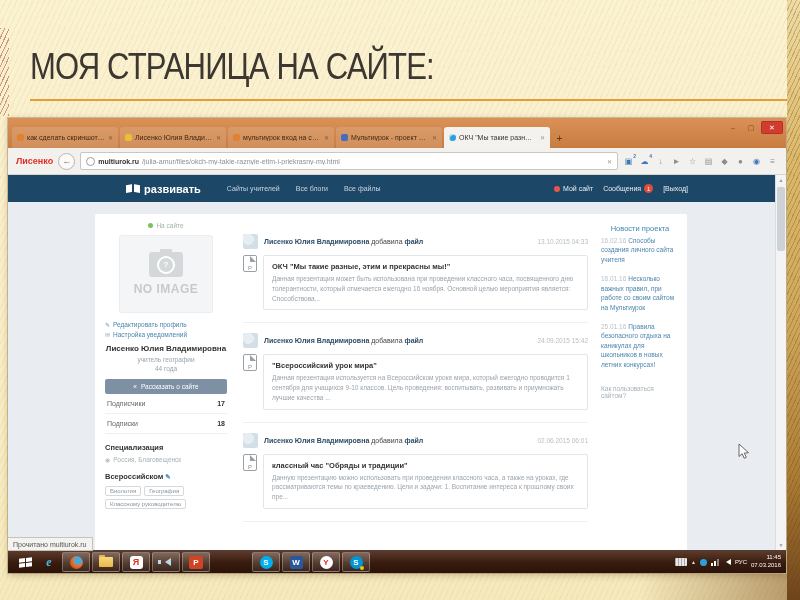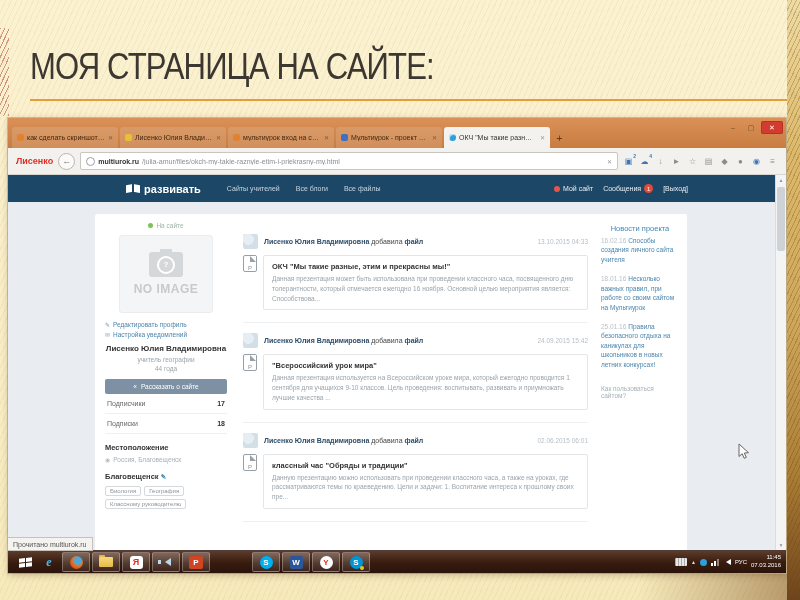"Местоположение" div.sechead { text: Местоположение -> Специализация }
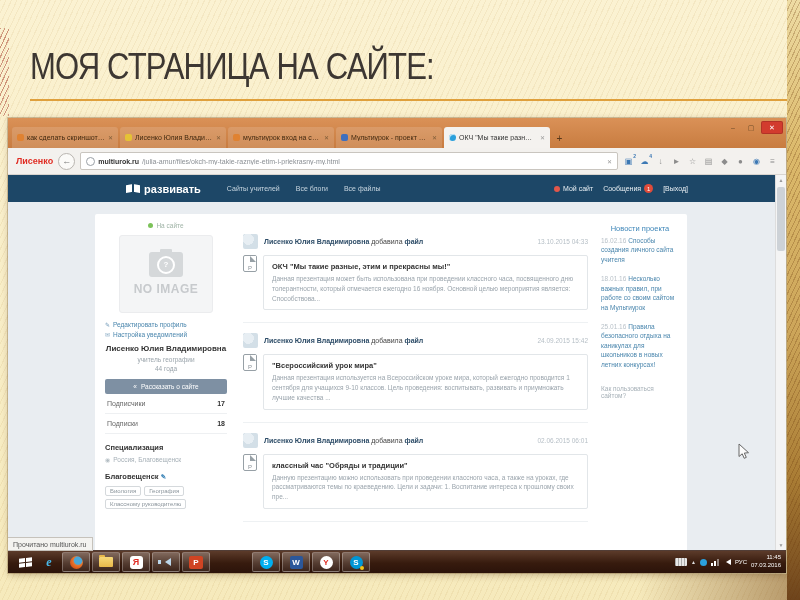"Благовещенск" span { text: Благовещенск -> Всероссийском }
